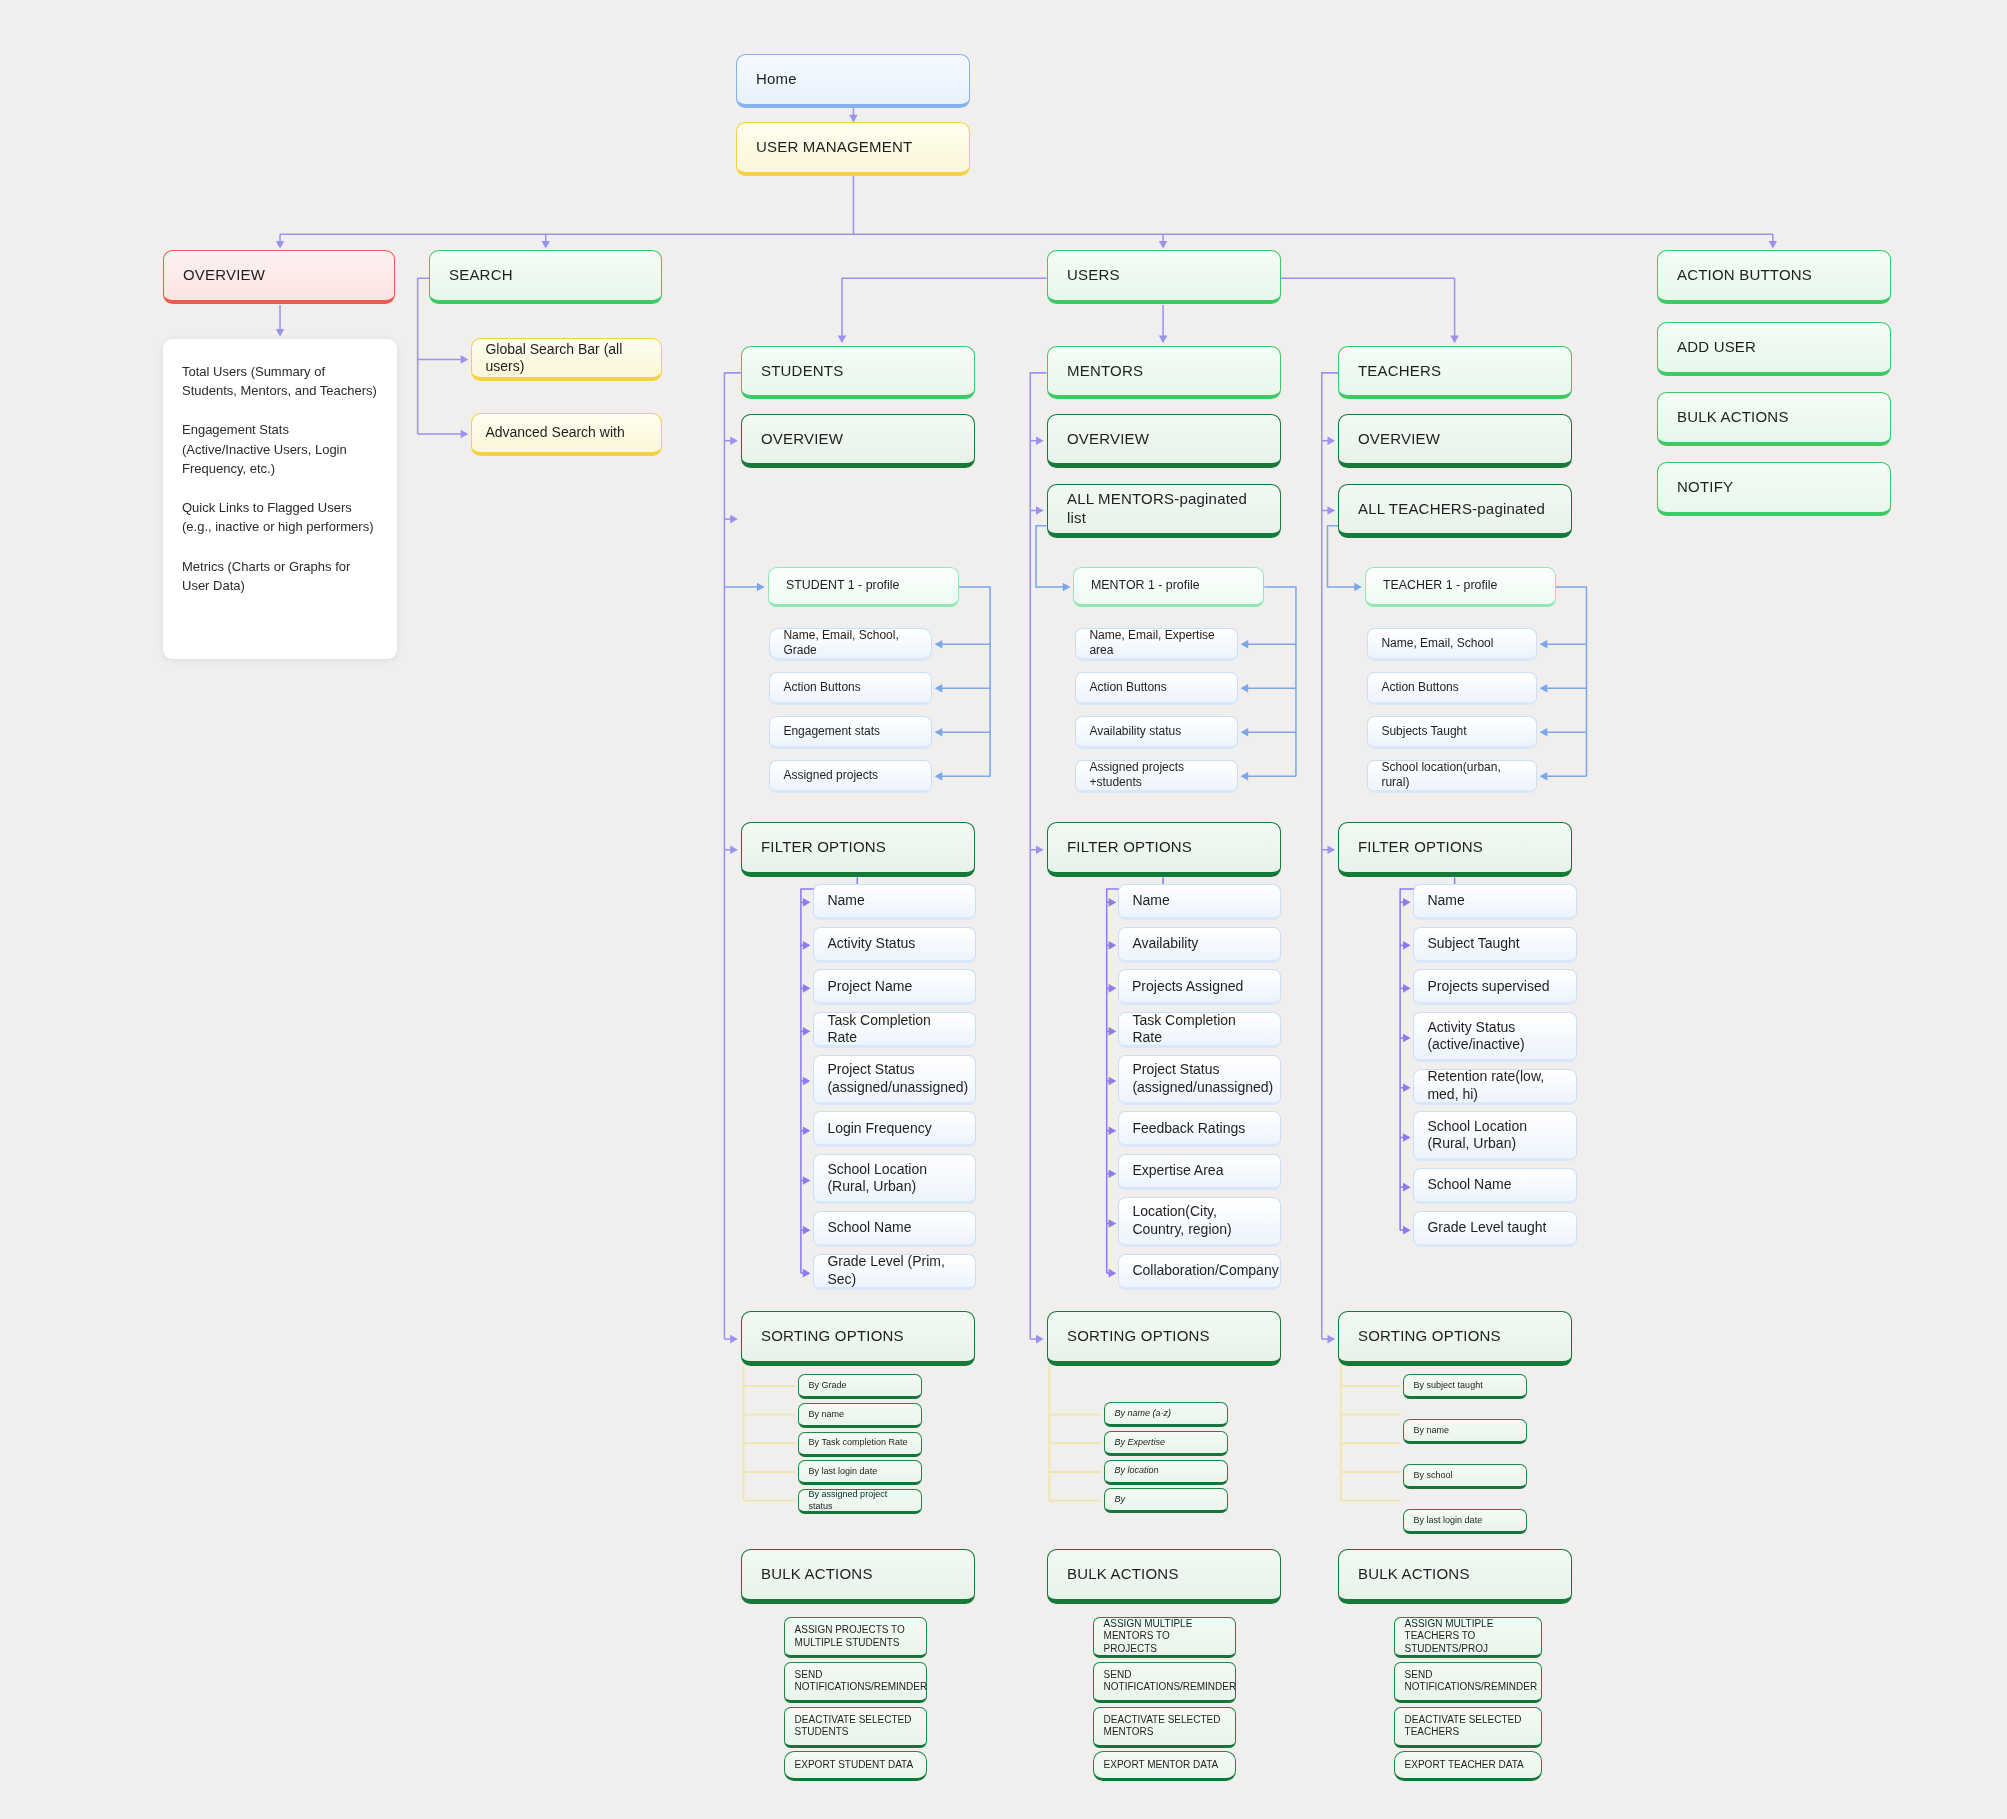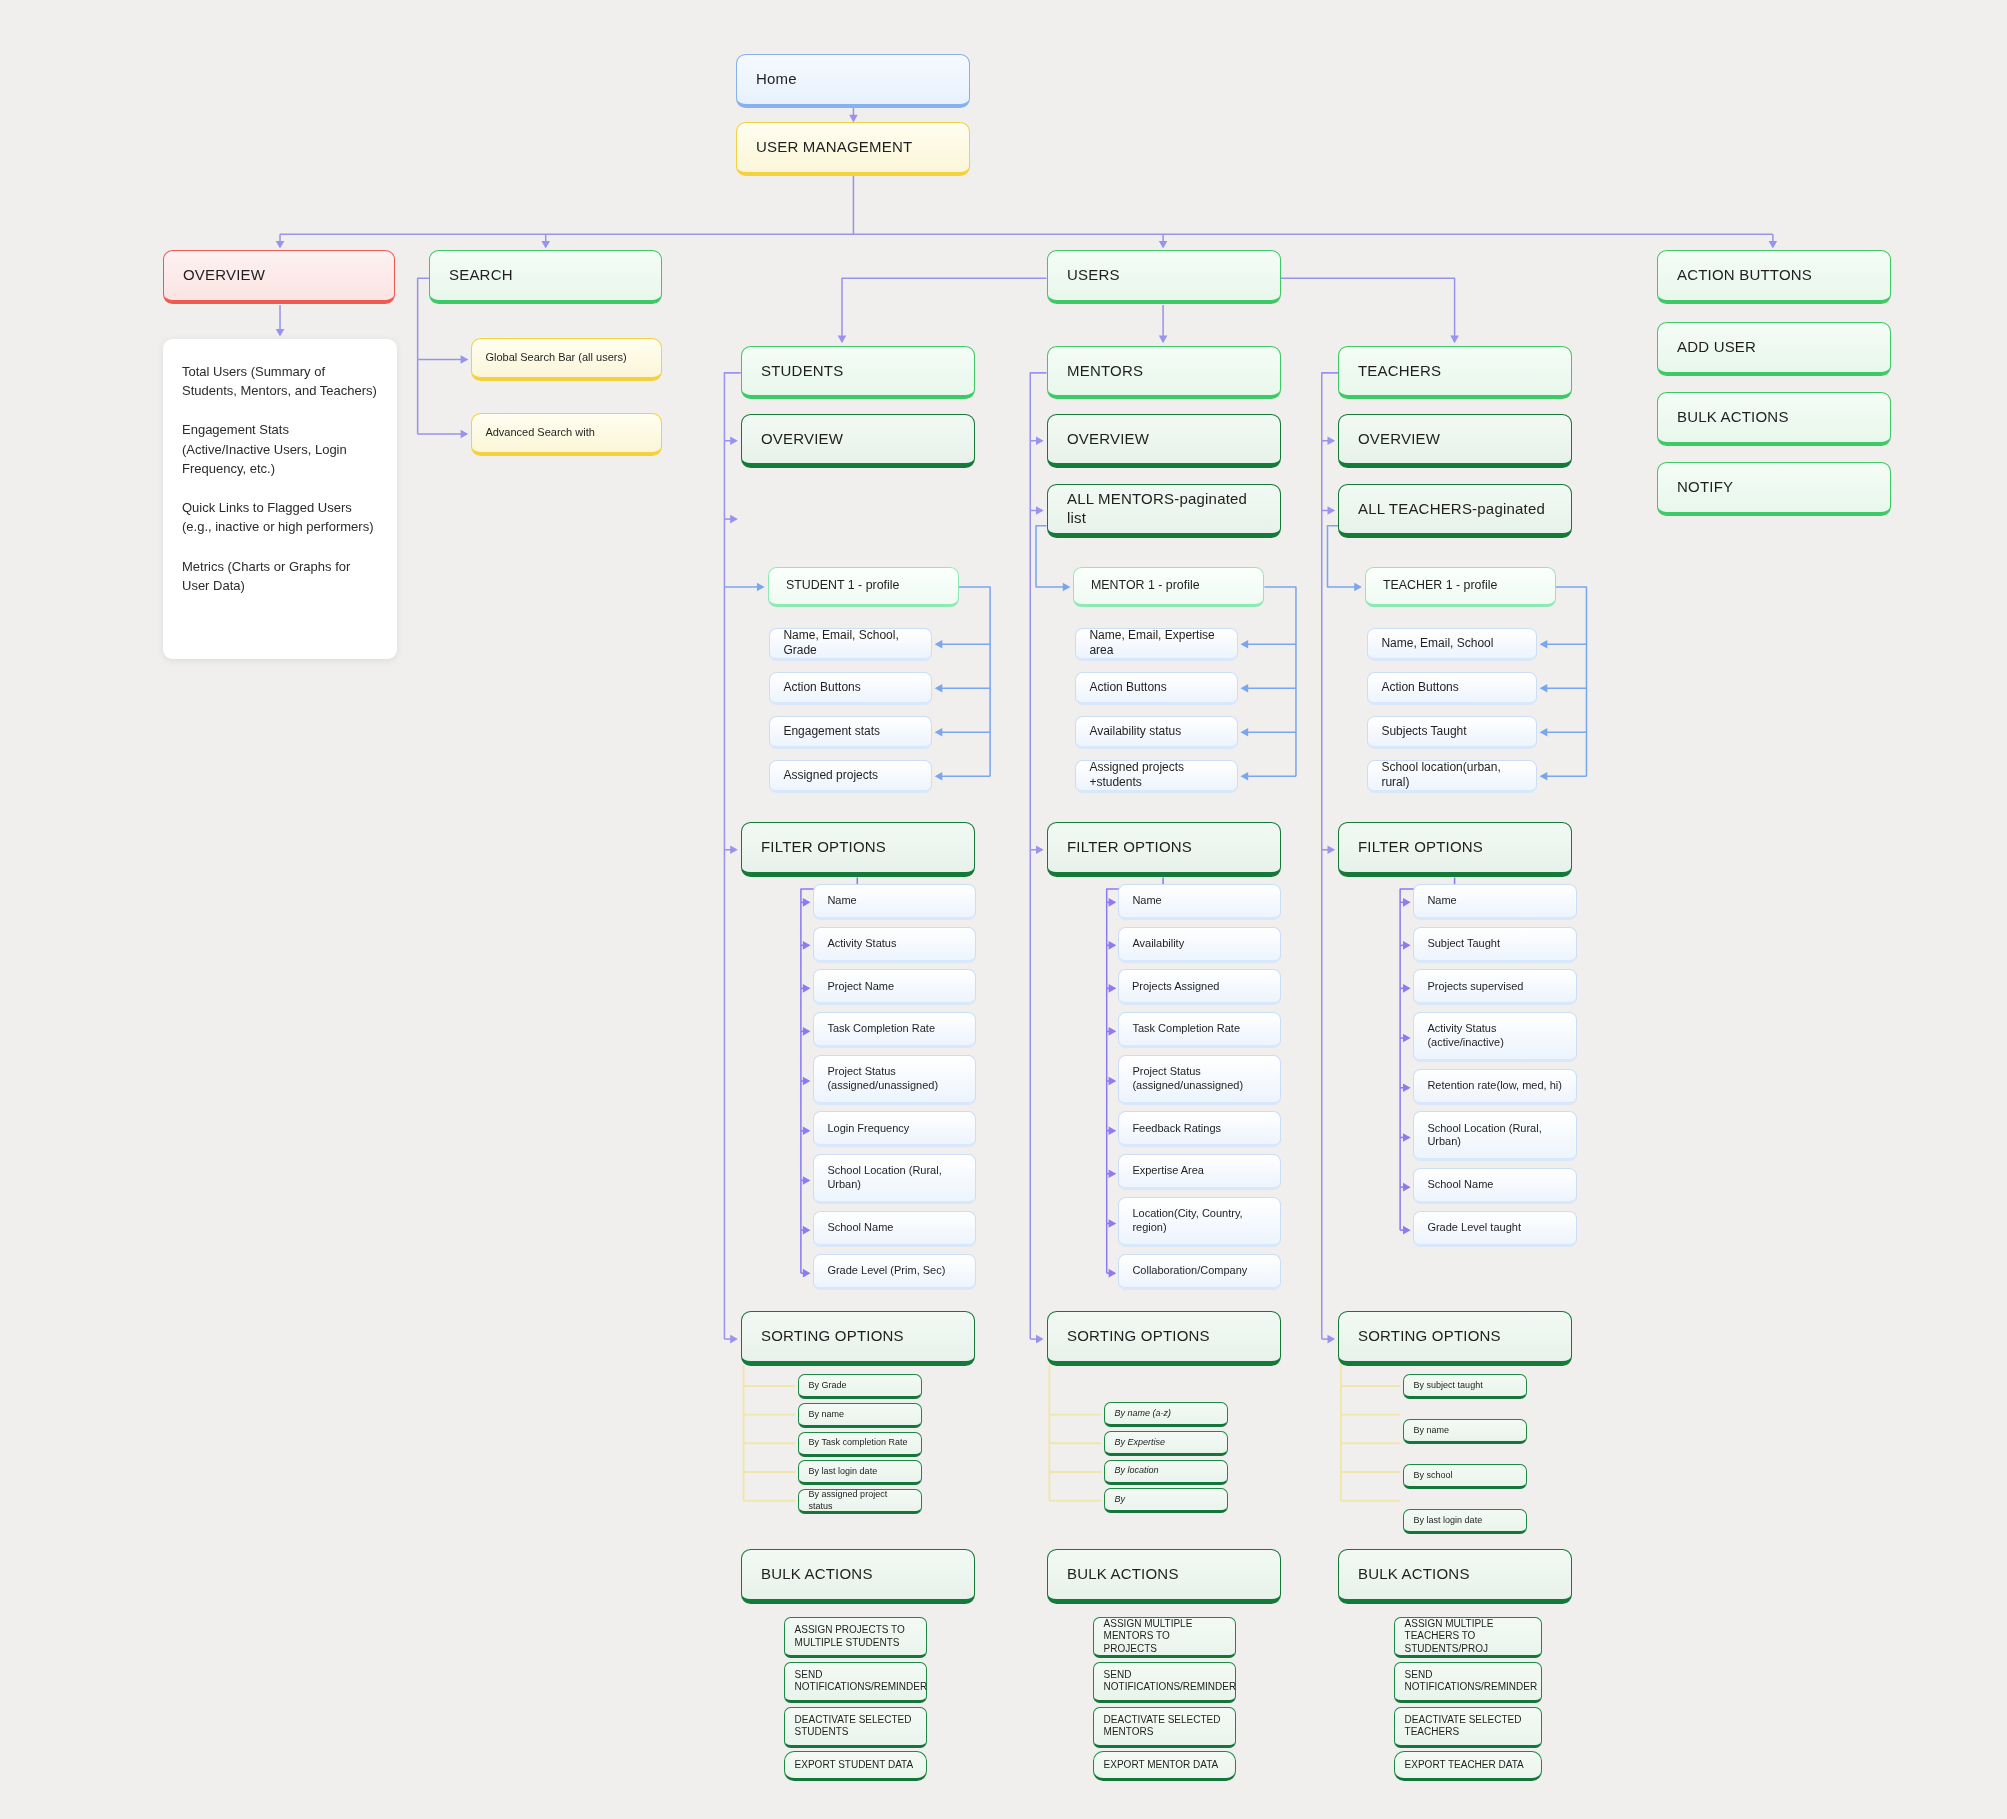"Global Search Bar (all users)" .t-fi { font-size: 11px -> 14px }
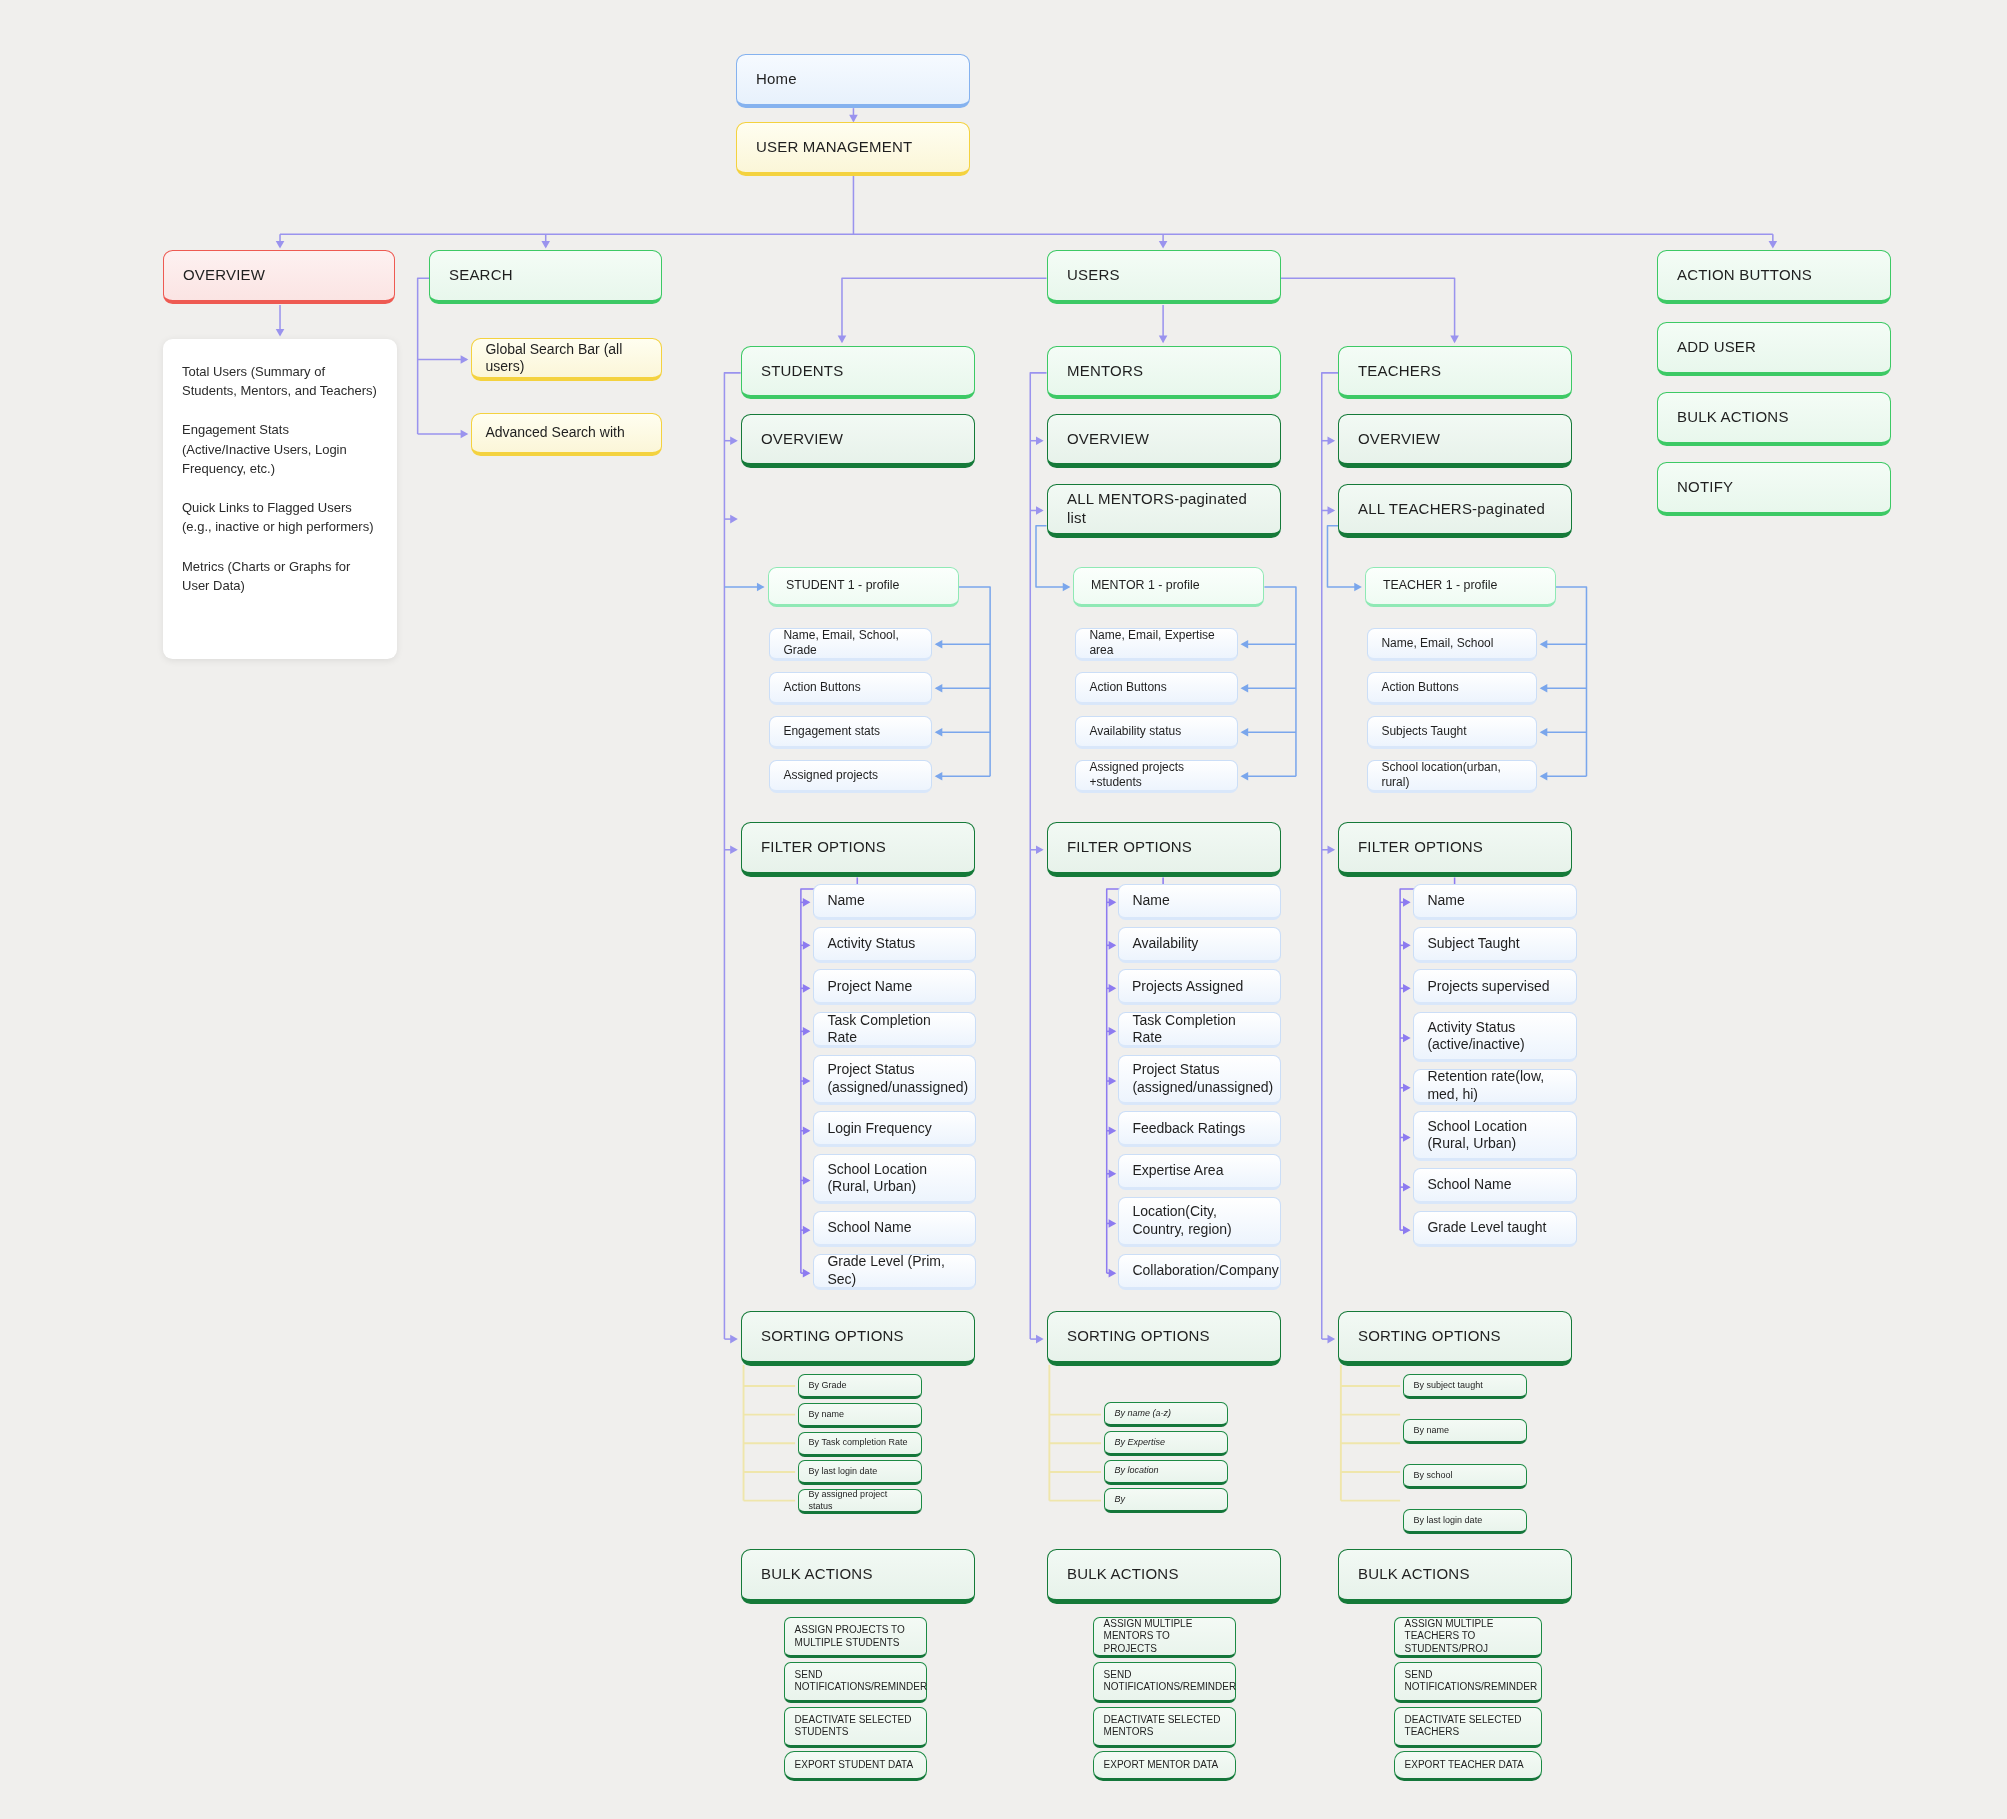"Name, Email, School, Grade" div.box { border-radius: none -> 10px }
